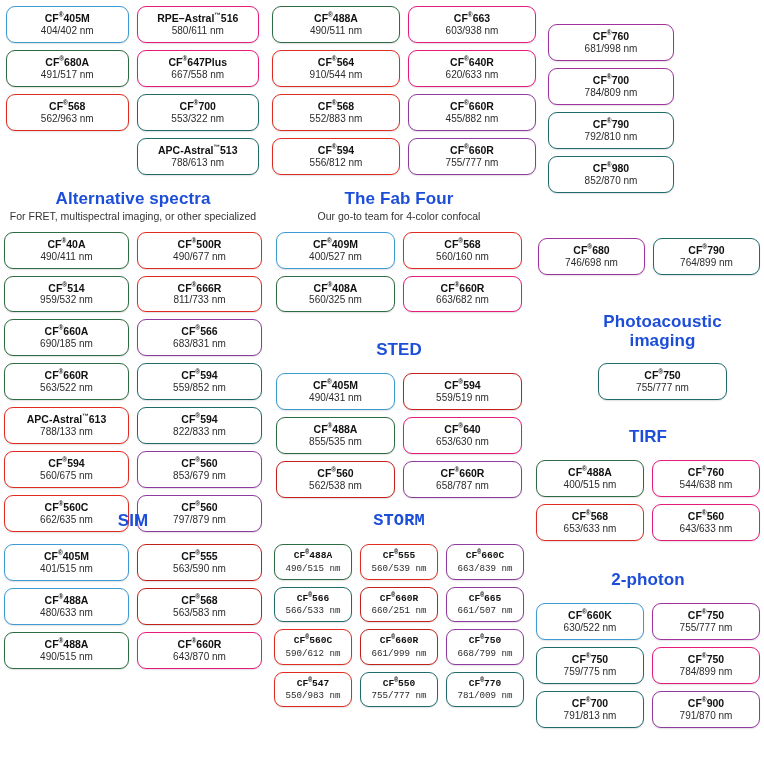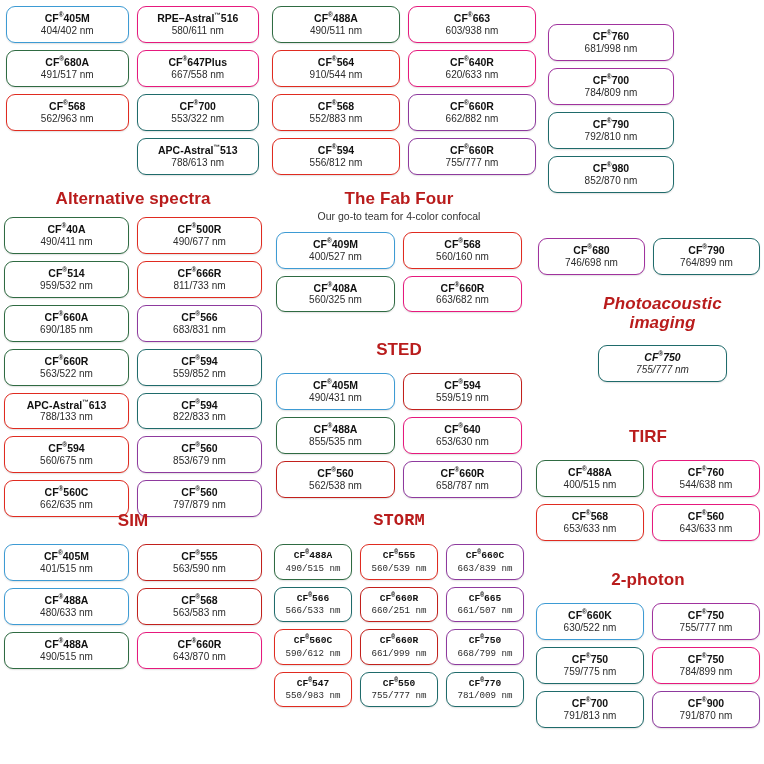"662/882 nm" div.spec { text: 662/882 -> 455/882 }
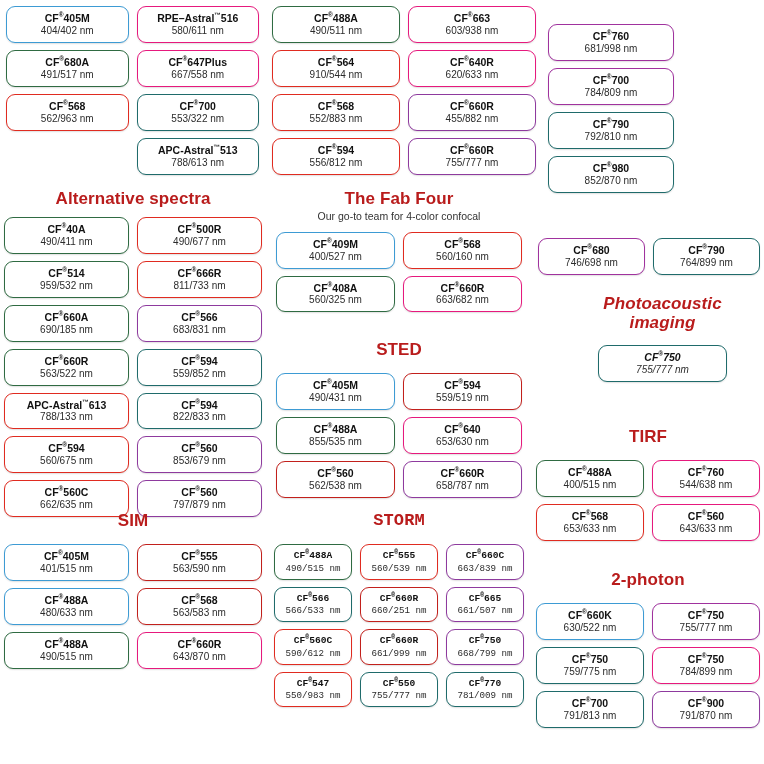"Alternative spectra" .sec-title { color: #b91c1c -> #1d4ed8 }
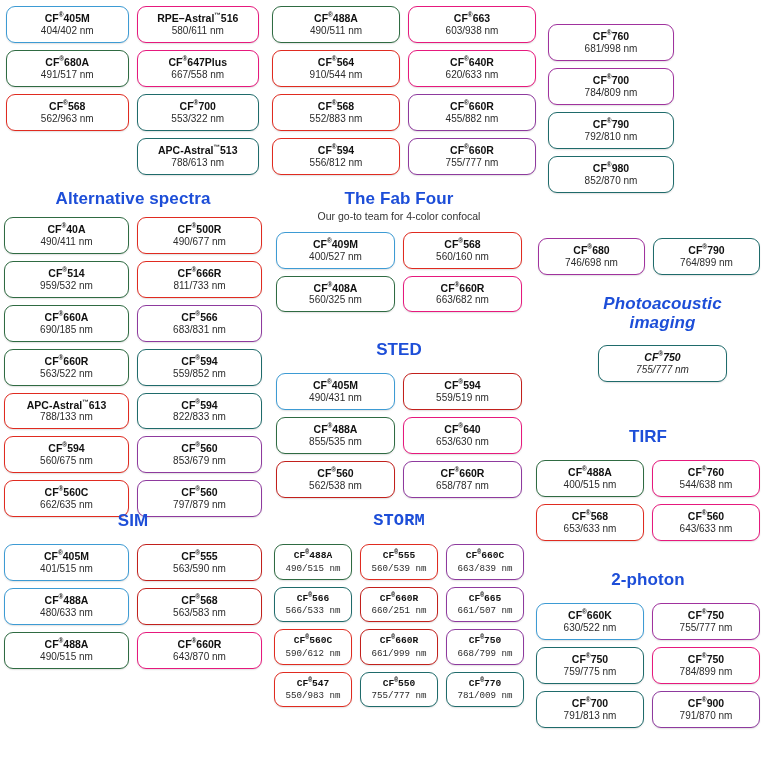"For FRET, multispectral imaging, or" div.sec-sub { html: none -> <div>For FRET, multispectral imaging, or other specialized</div> }
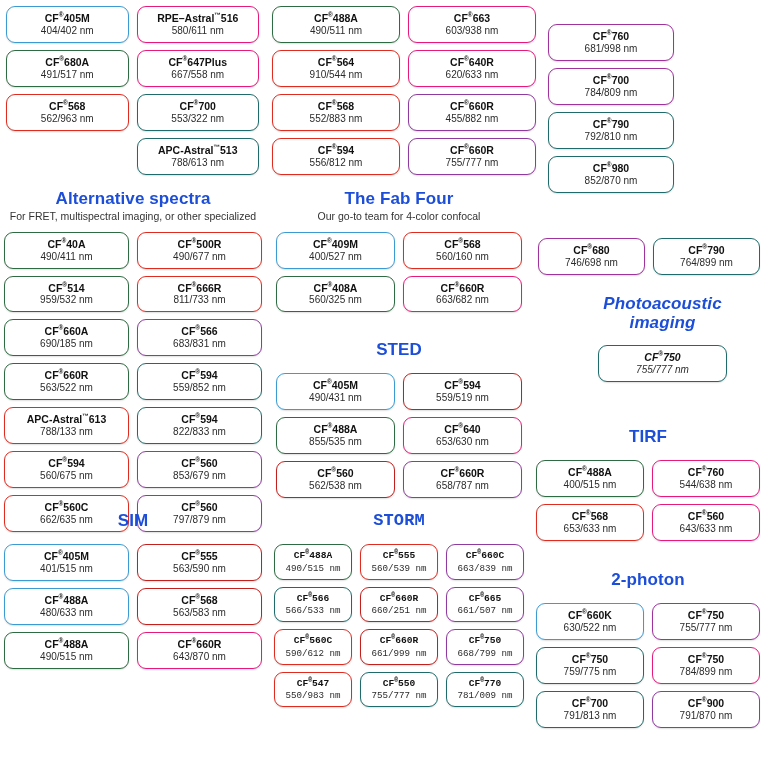"Photoacoustic imaging" div.block { font-style: italic -> none; top: 294px -> 312px }
